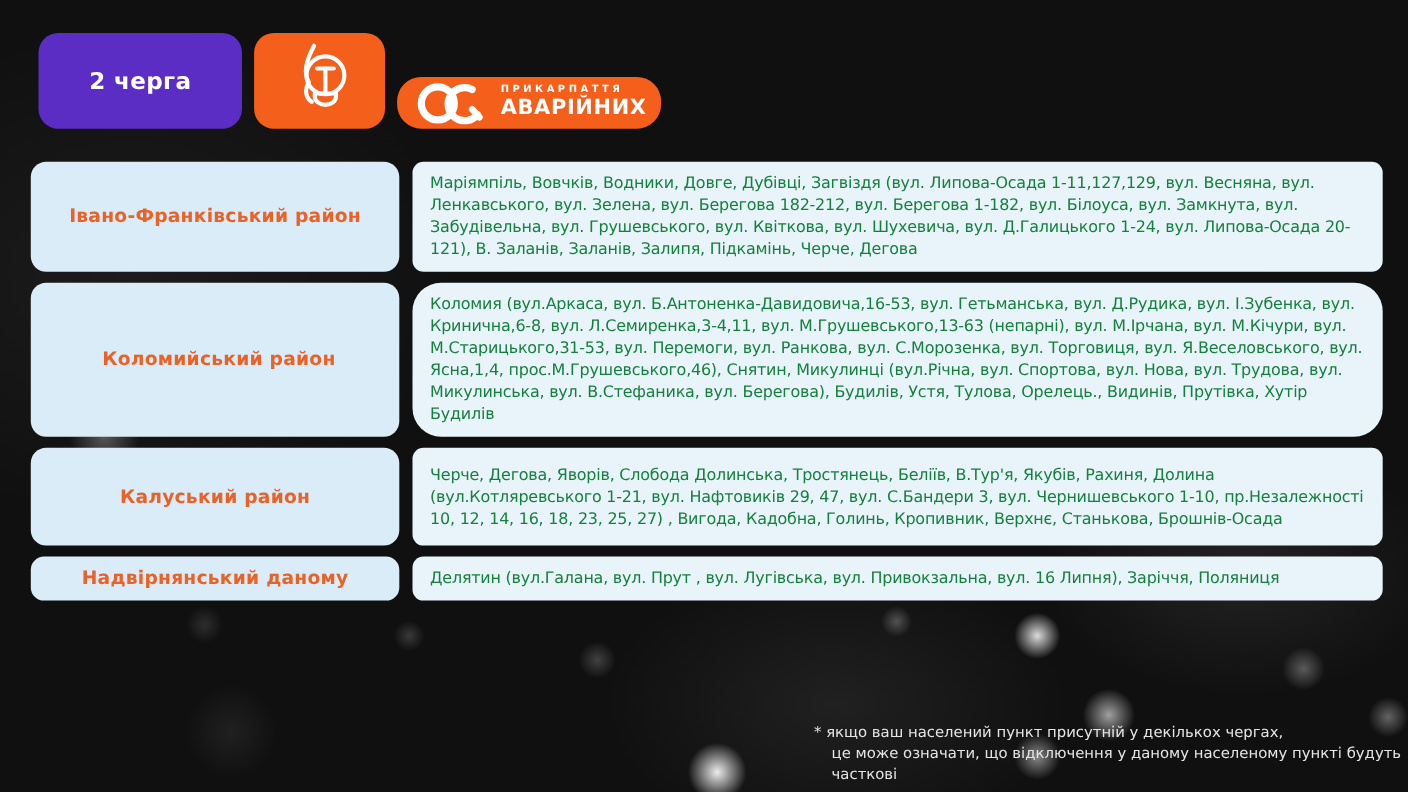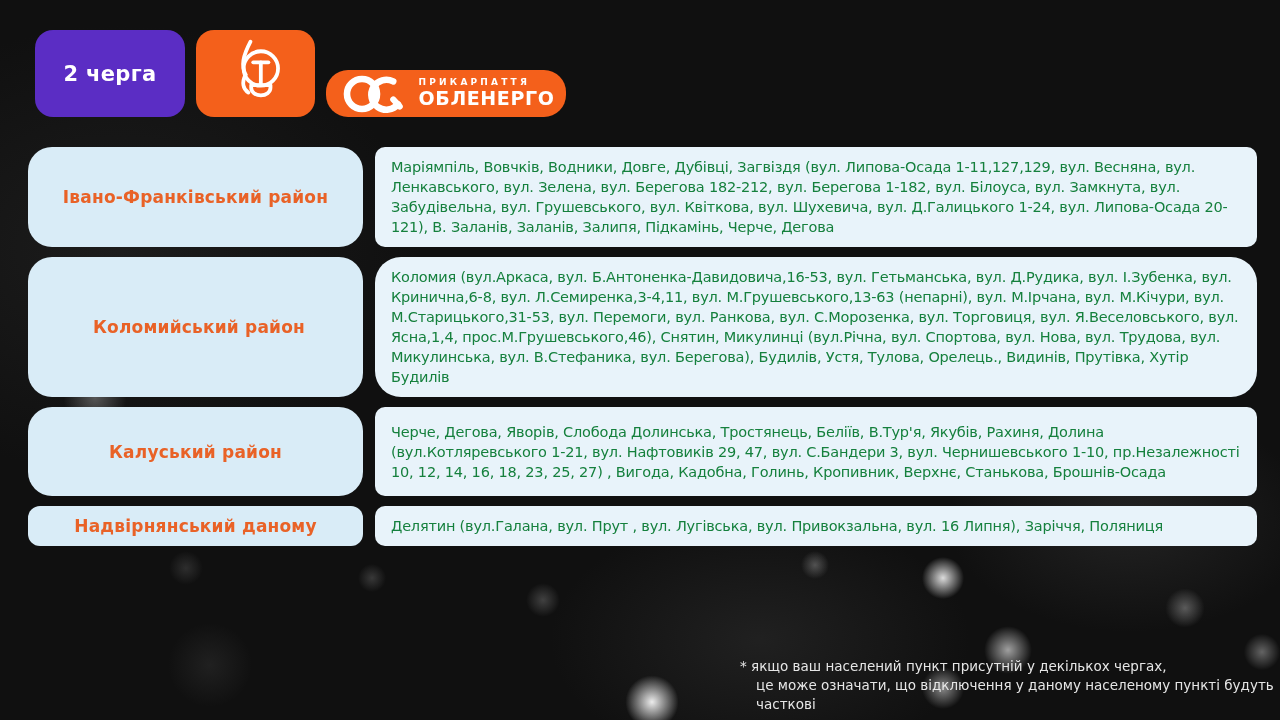"2 черга" .queue-badge { width: 150px -> 185px }
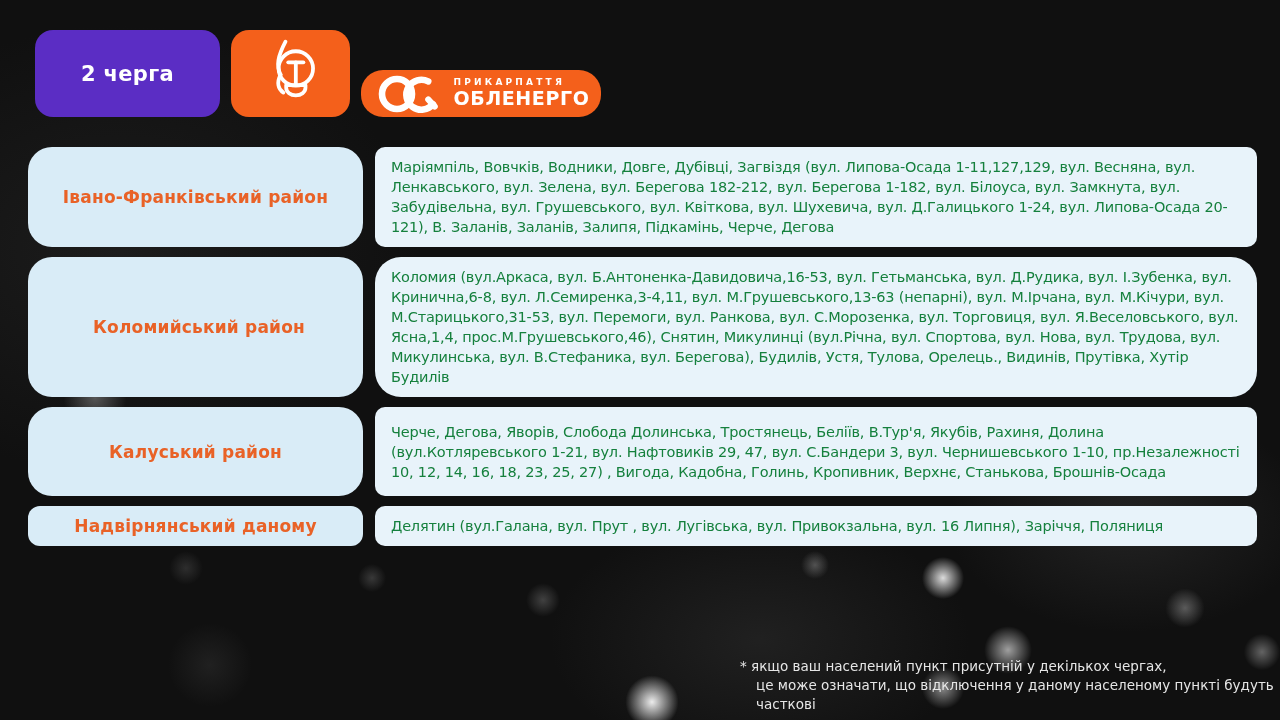"ОБЛЕНЕРГО" span.brand-bottom { text: ОБЛЕНЕРГО -> АВАРІЙНИХ }
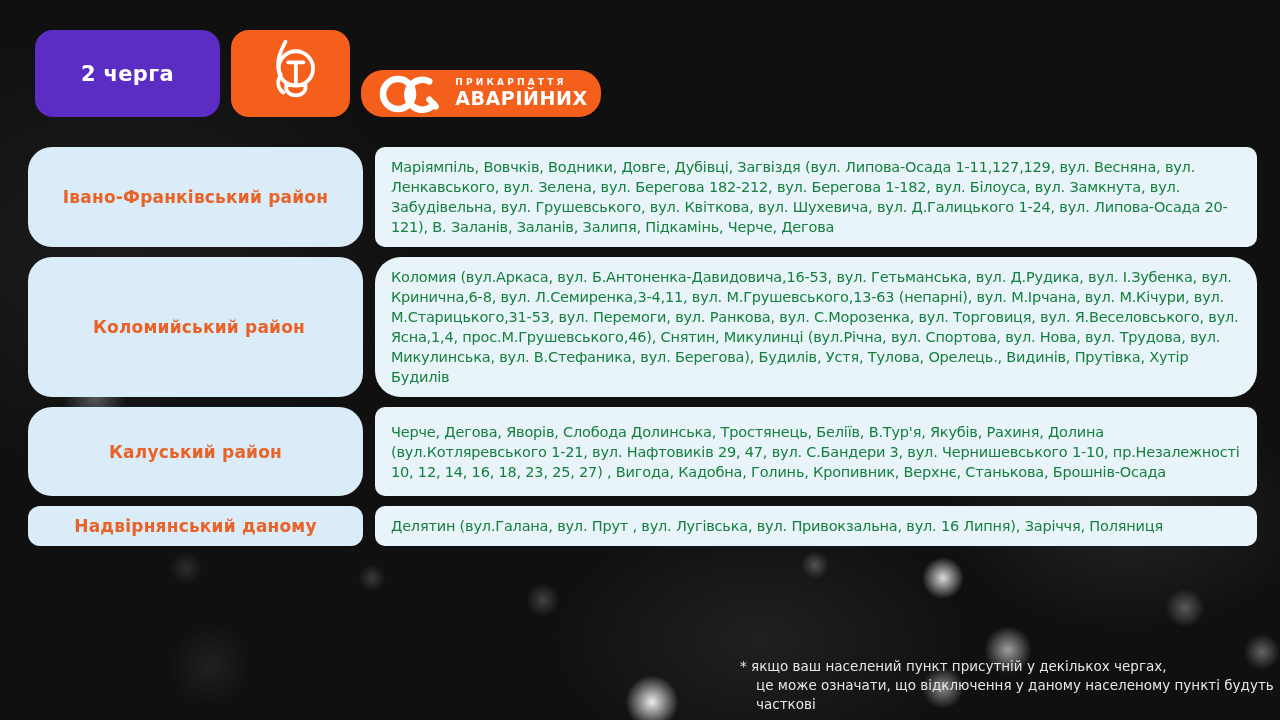"Івано-Франківський район" .district-label { border-radius: 24px -> 14px }
